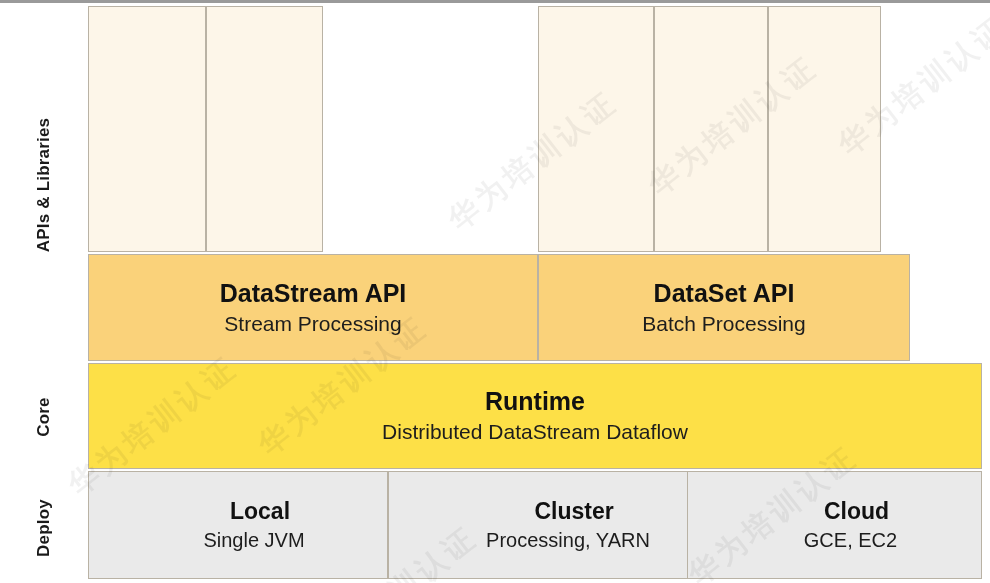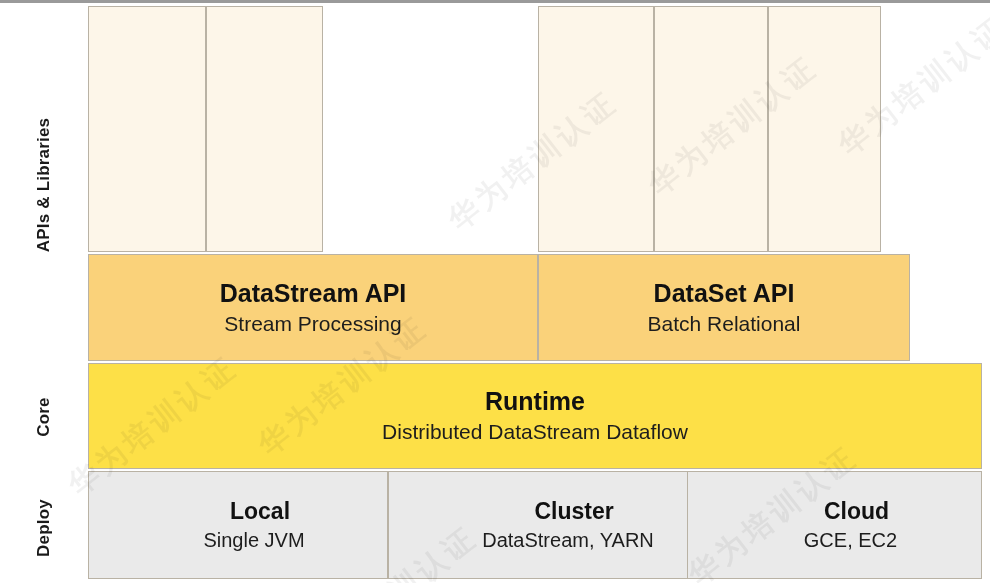"Batch Relational" span.api-sub { text: Relational -> Processing }
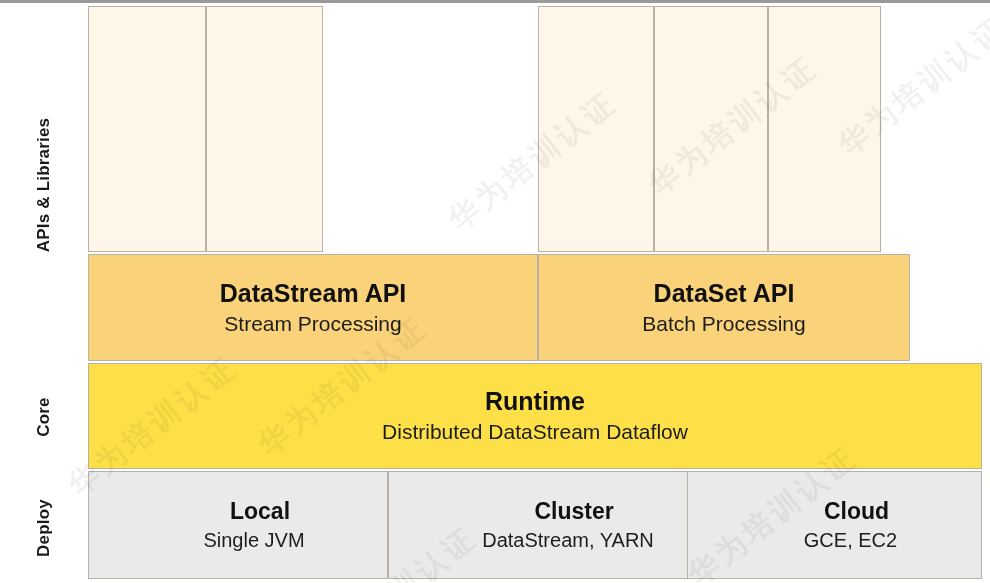"DataStream, YARN" span.dep-sub { text: DataStream -> Processing }
